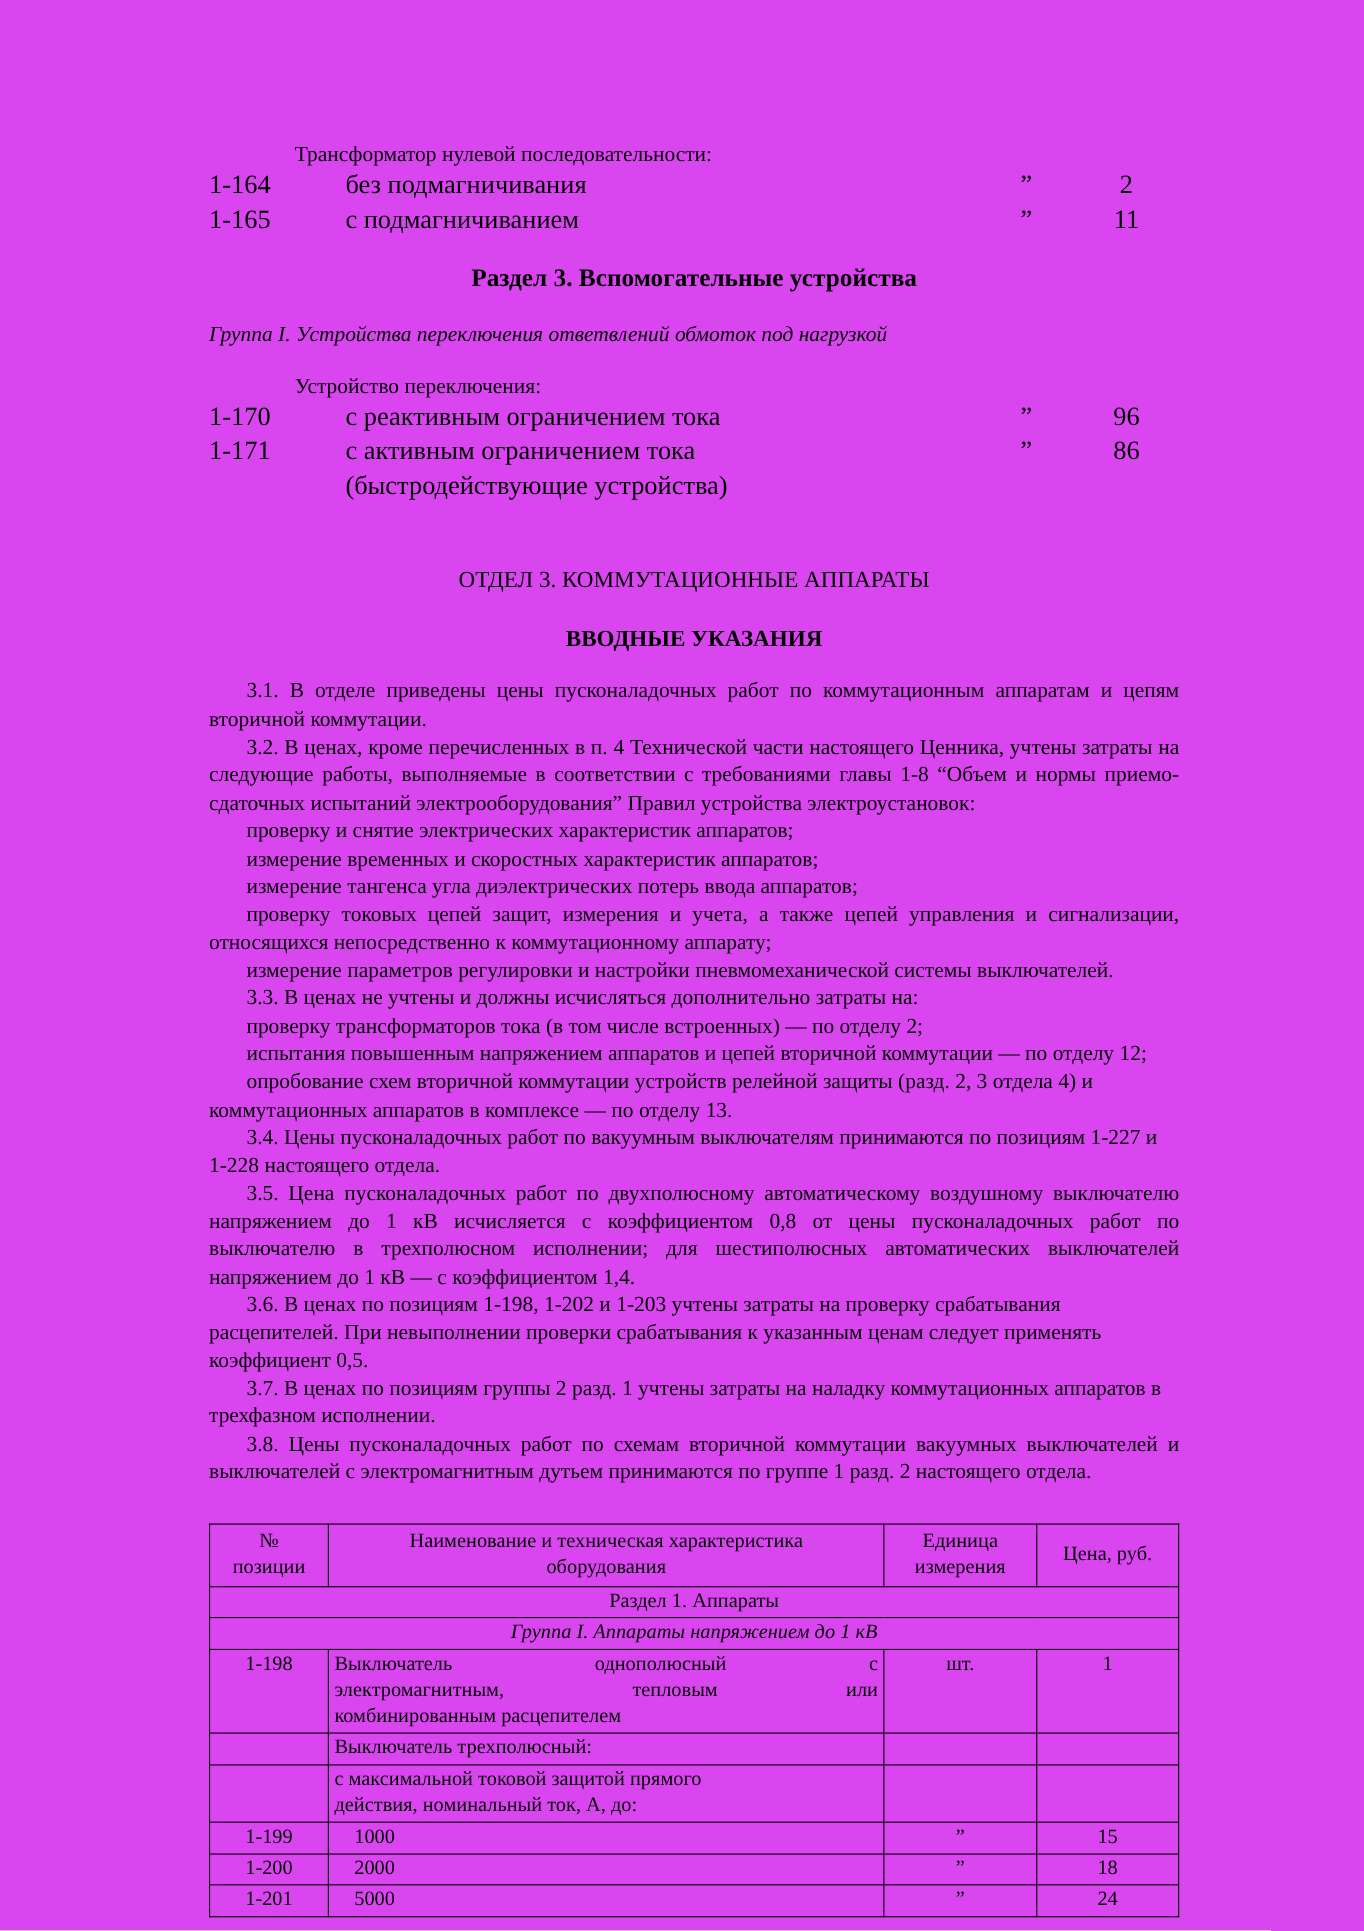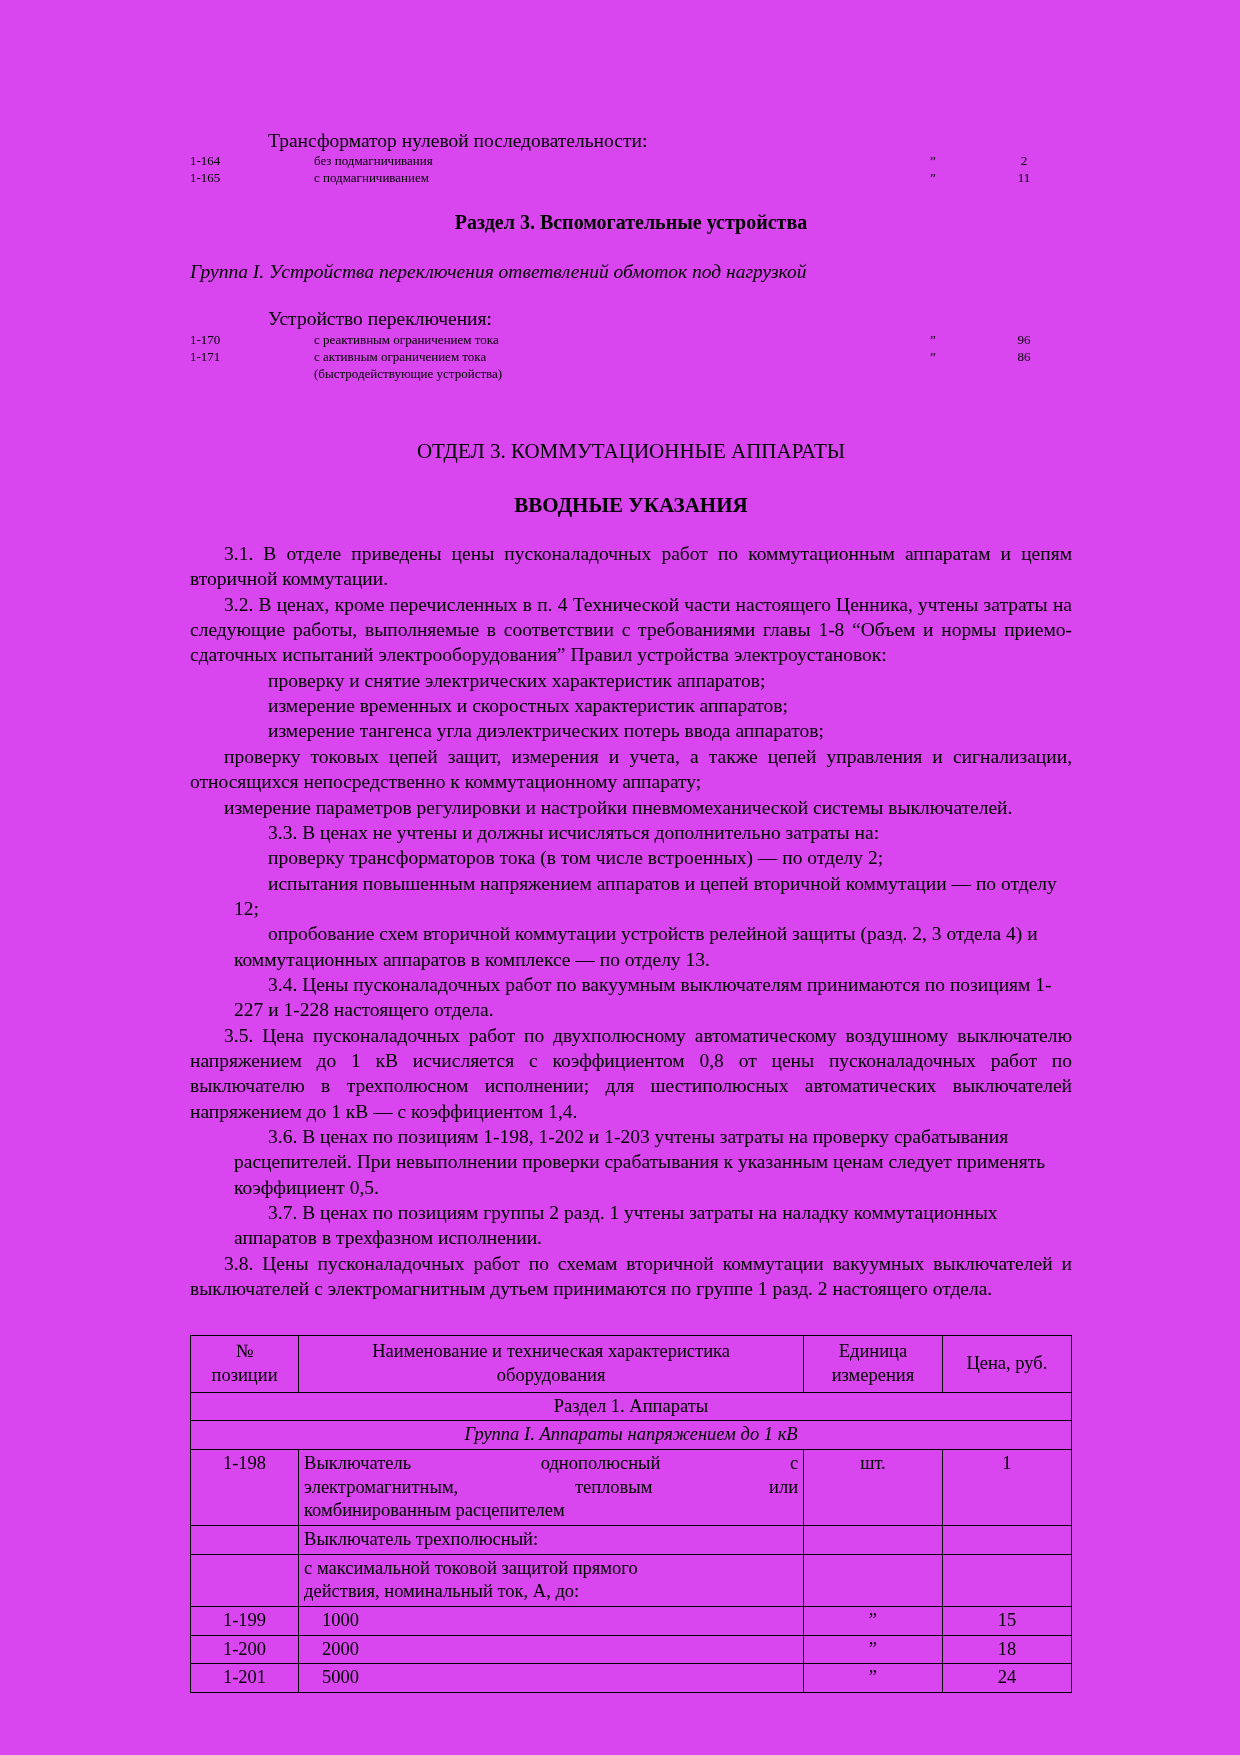"1-164" .pl-row { font-size: 13px -> 24px }
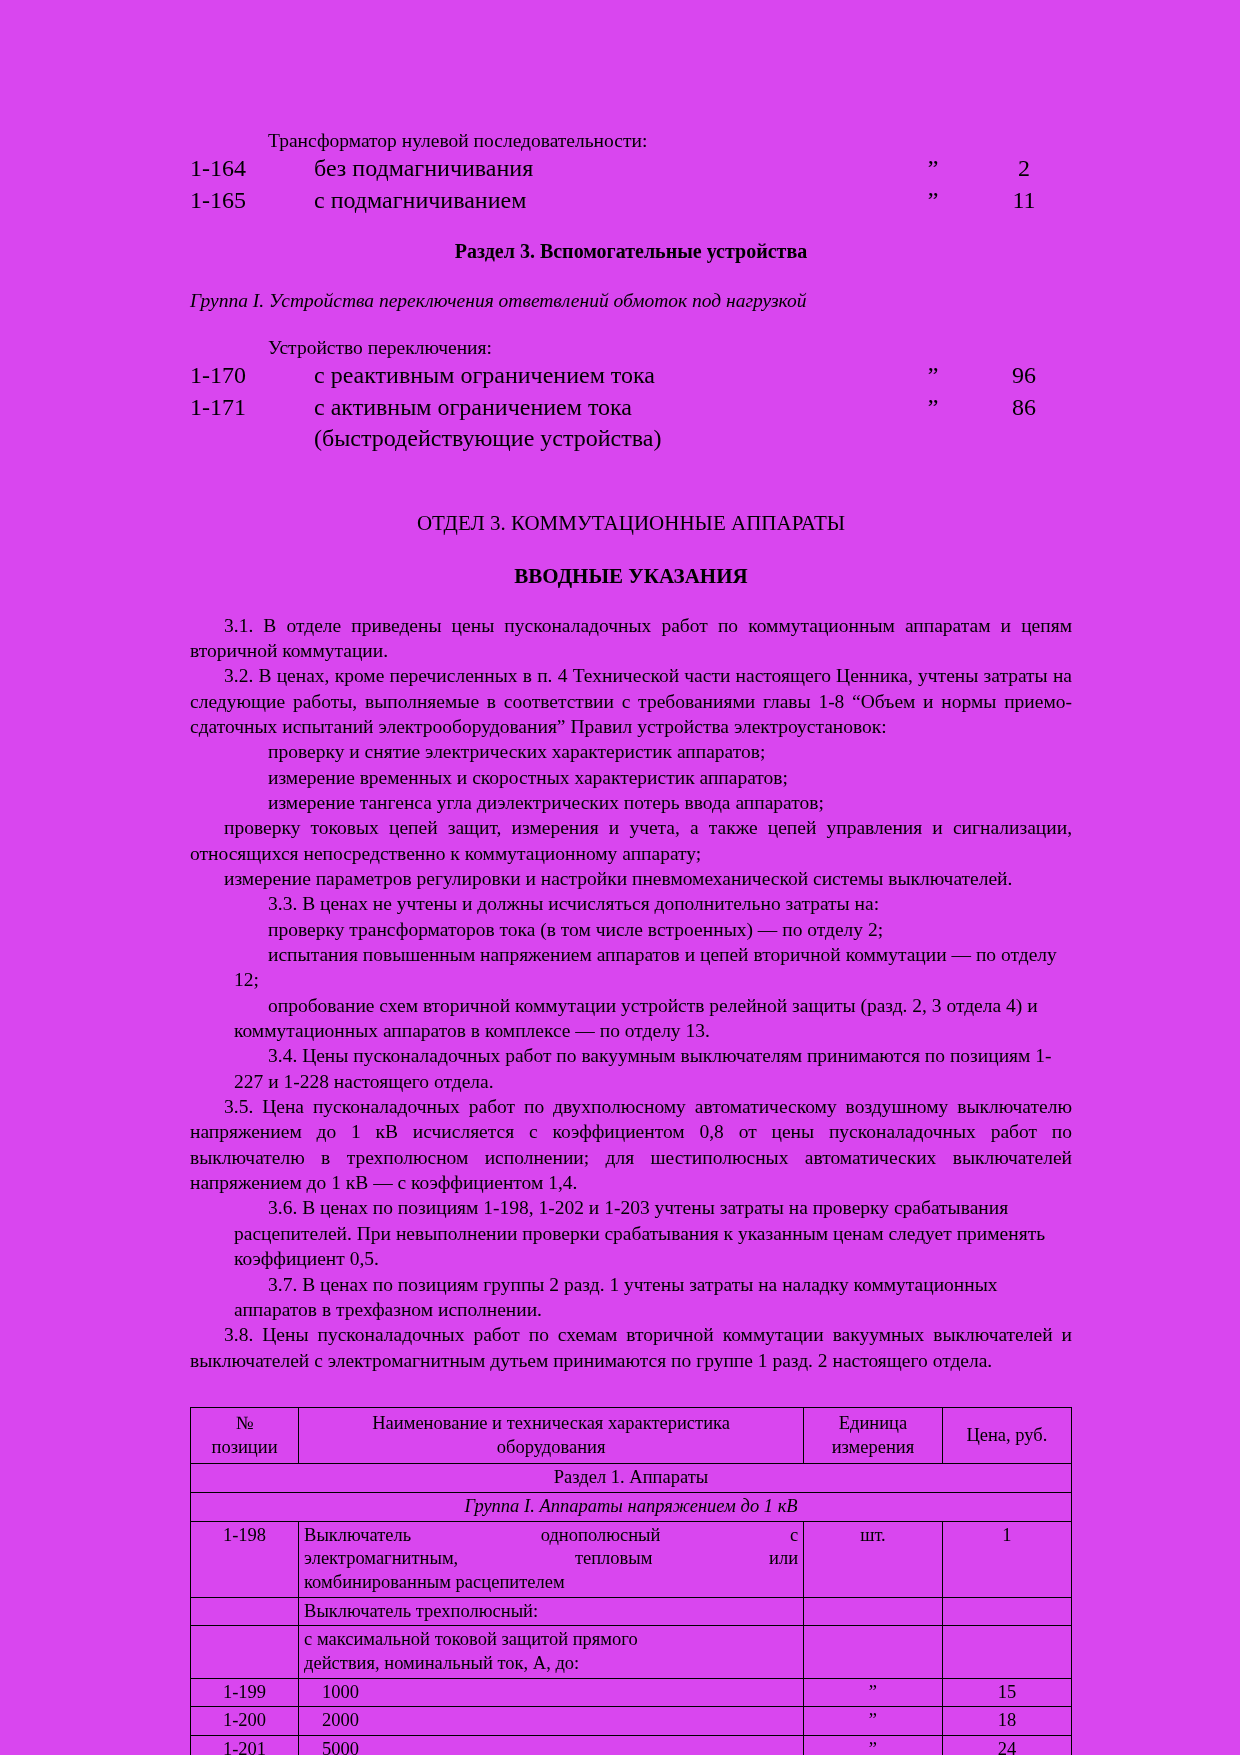"Раздел 3. Вспомогательные устройства" .razdel { font-size: 20px -> 23px }
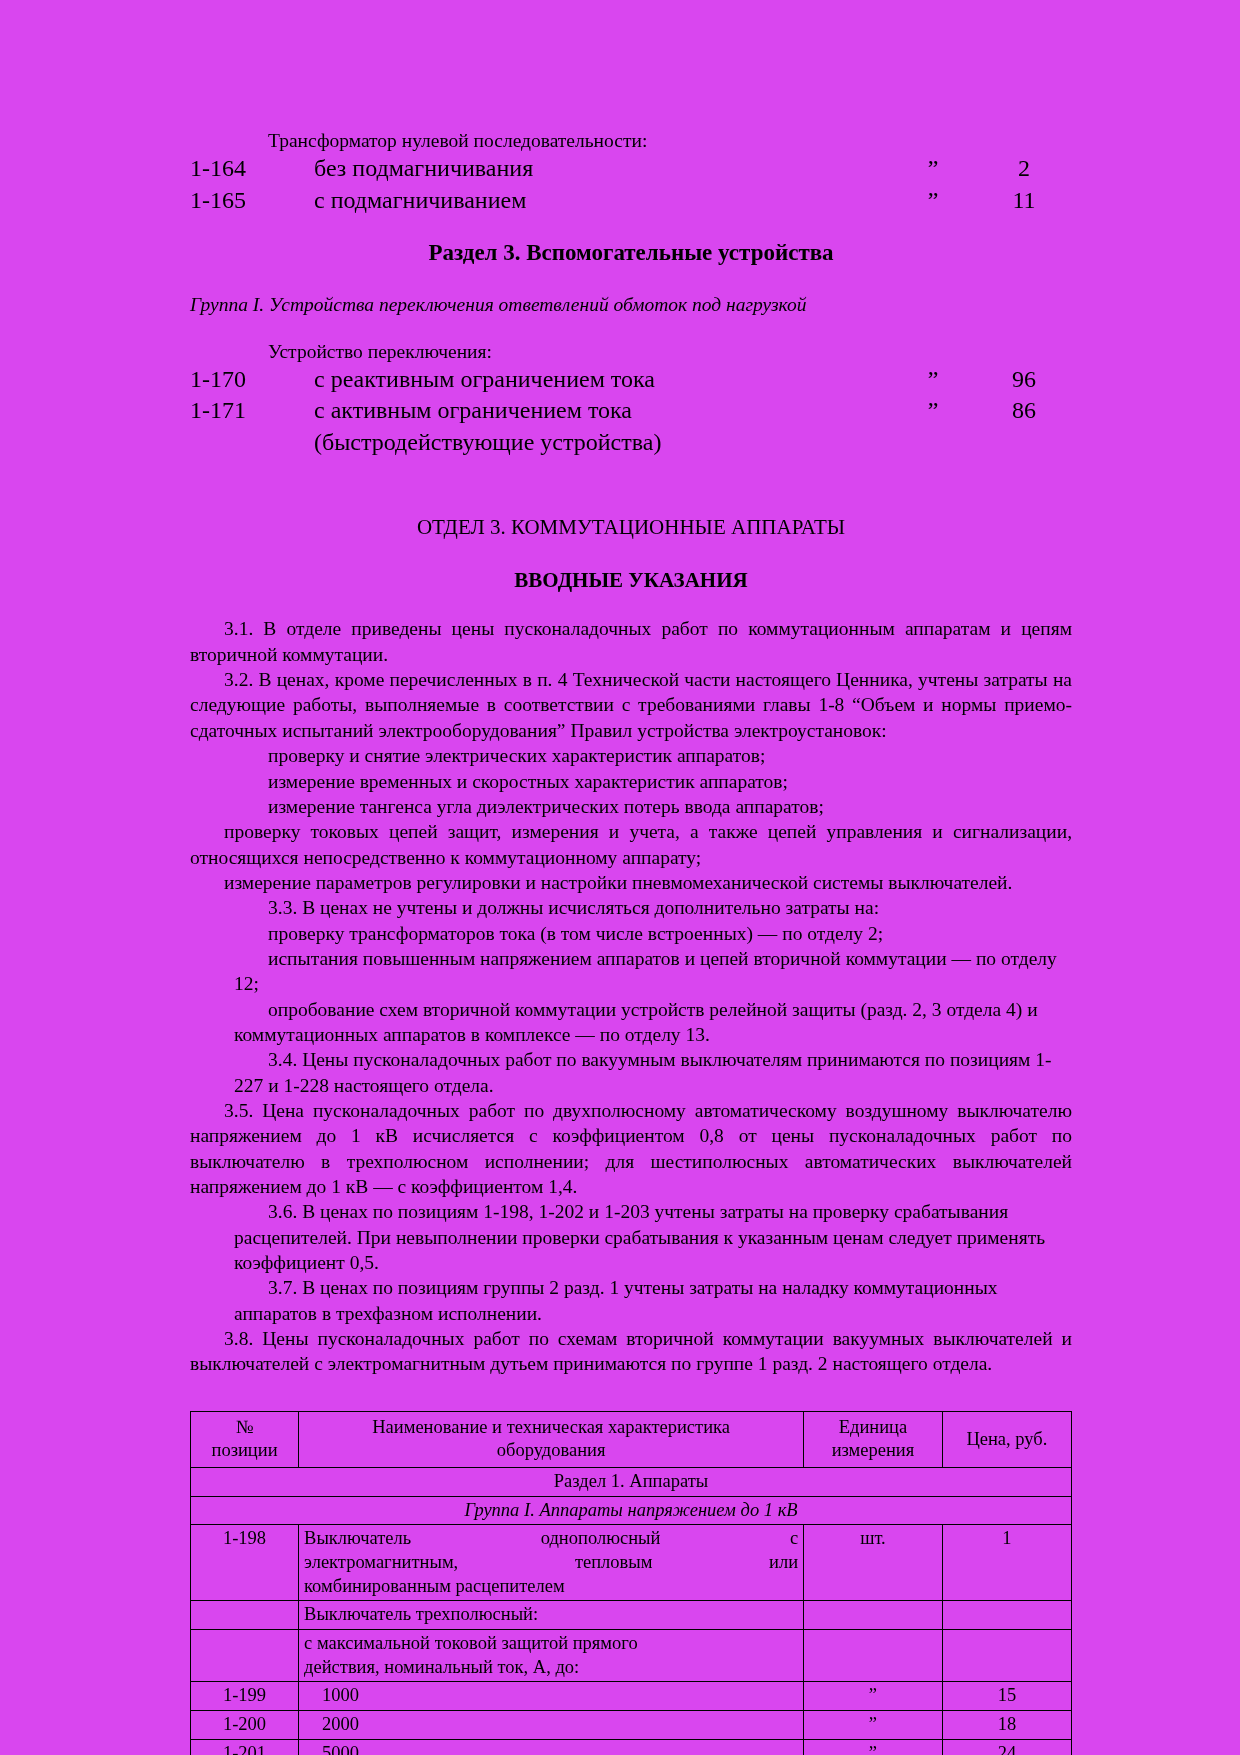"проверку и снятие электрических" p.nojust { margin-left: 44px -> none }
